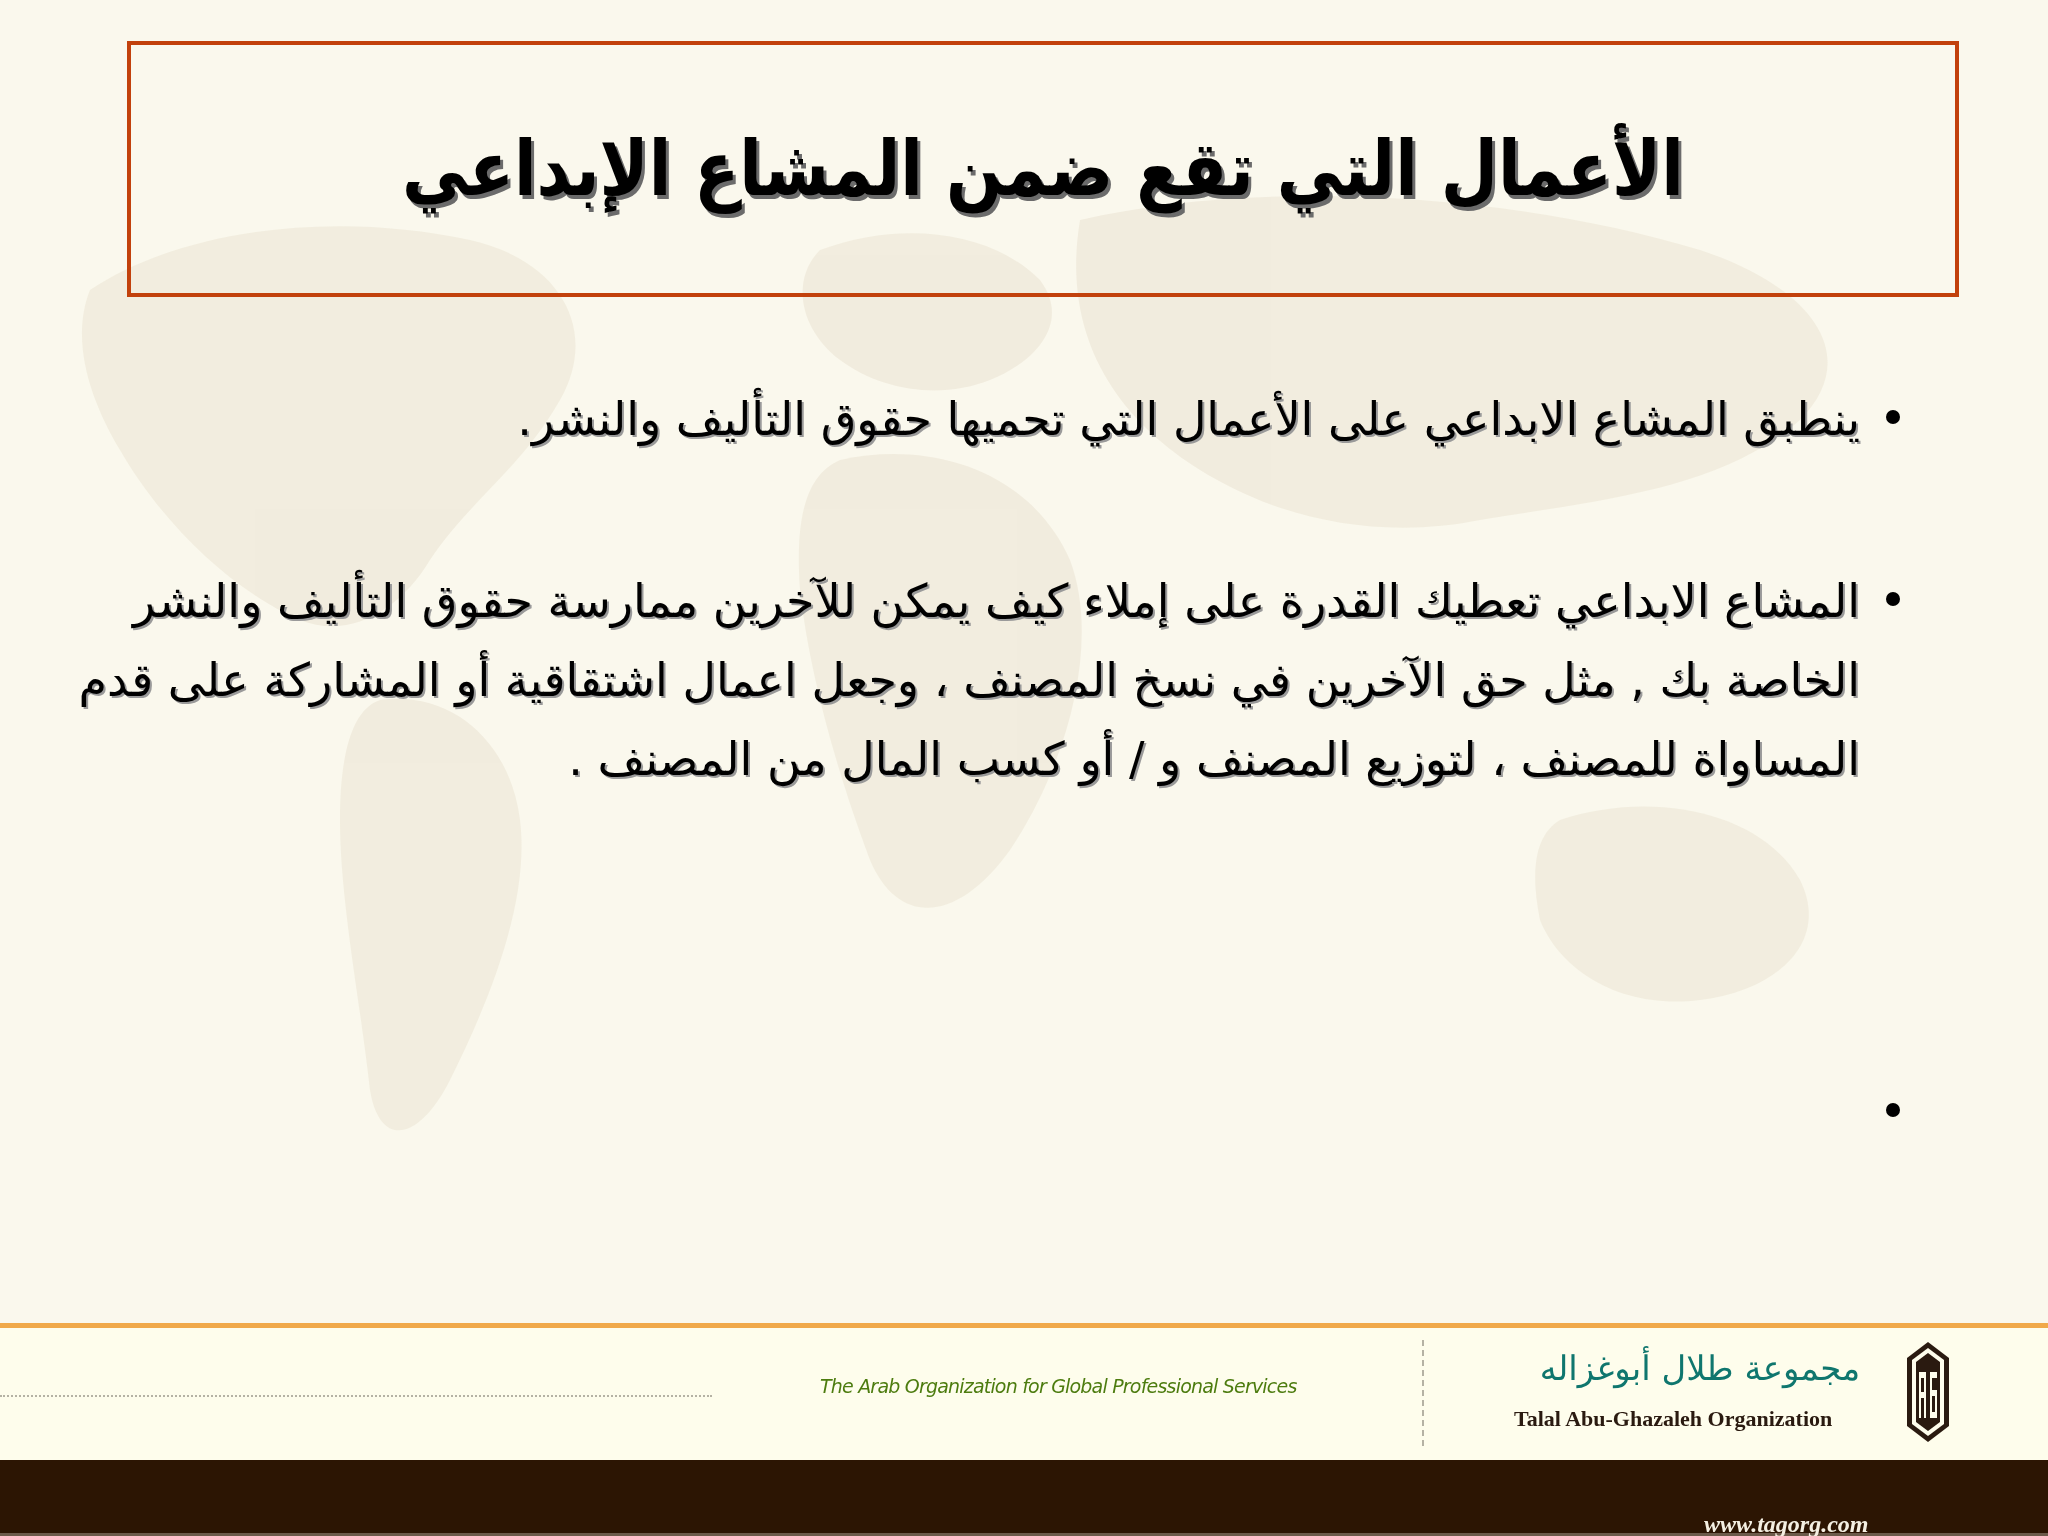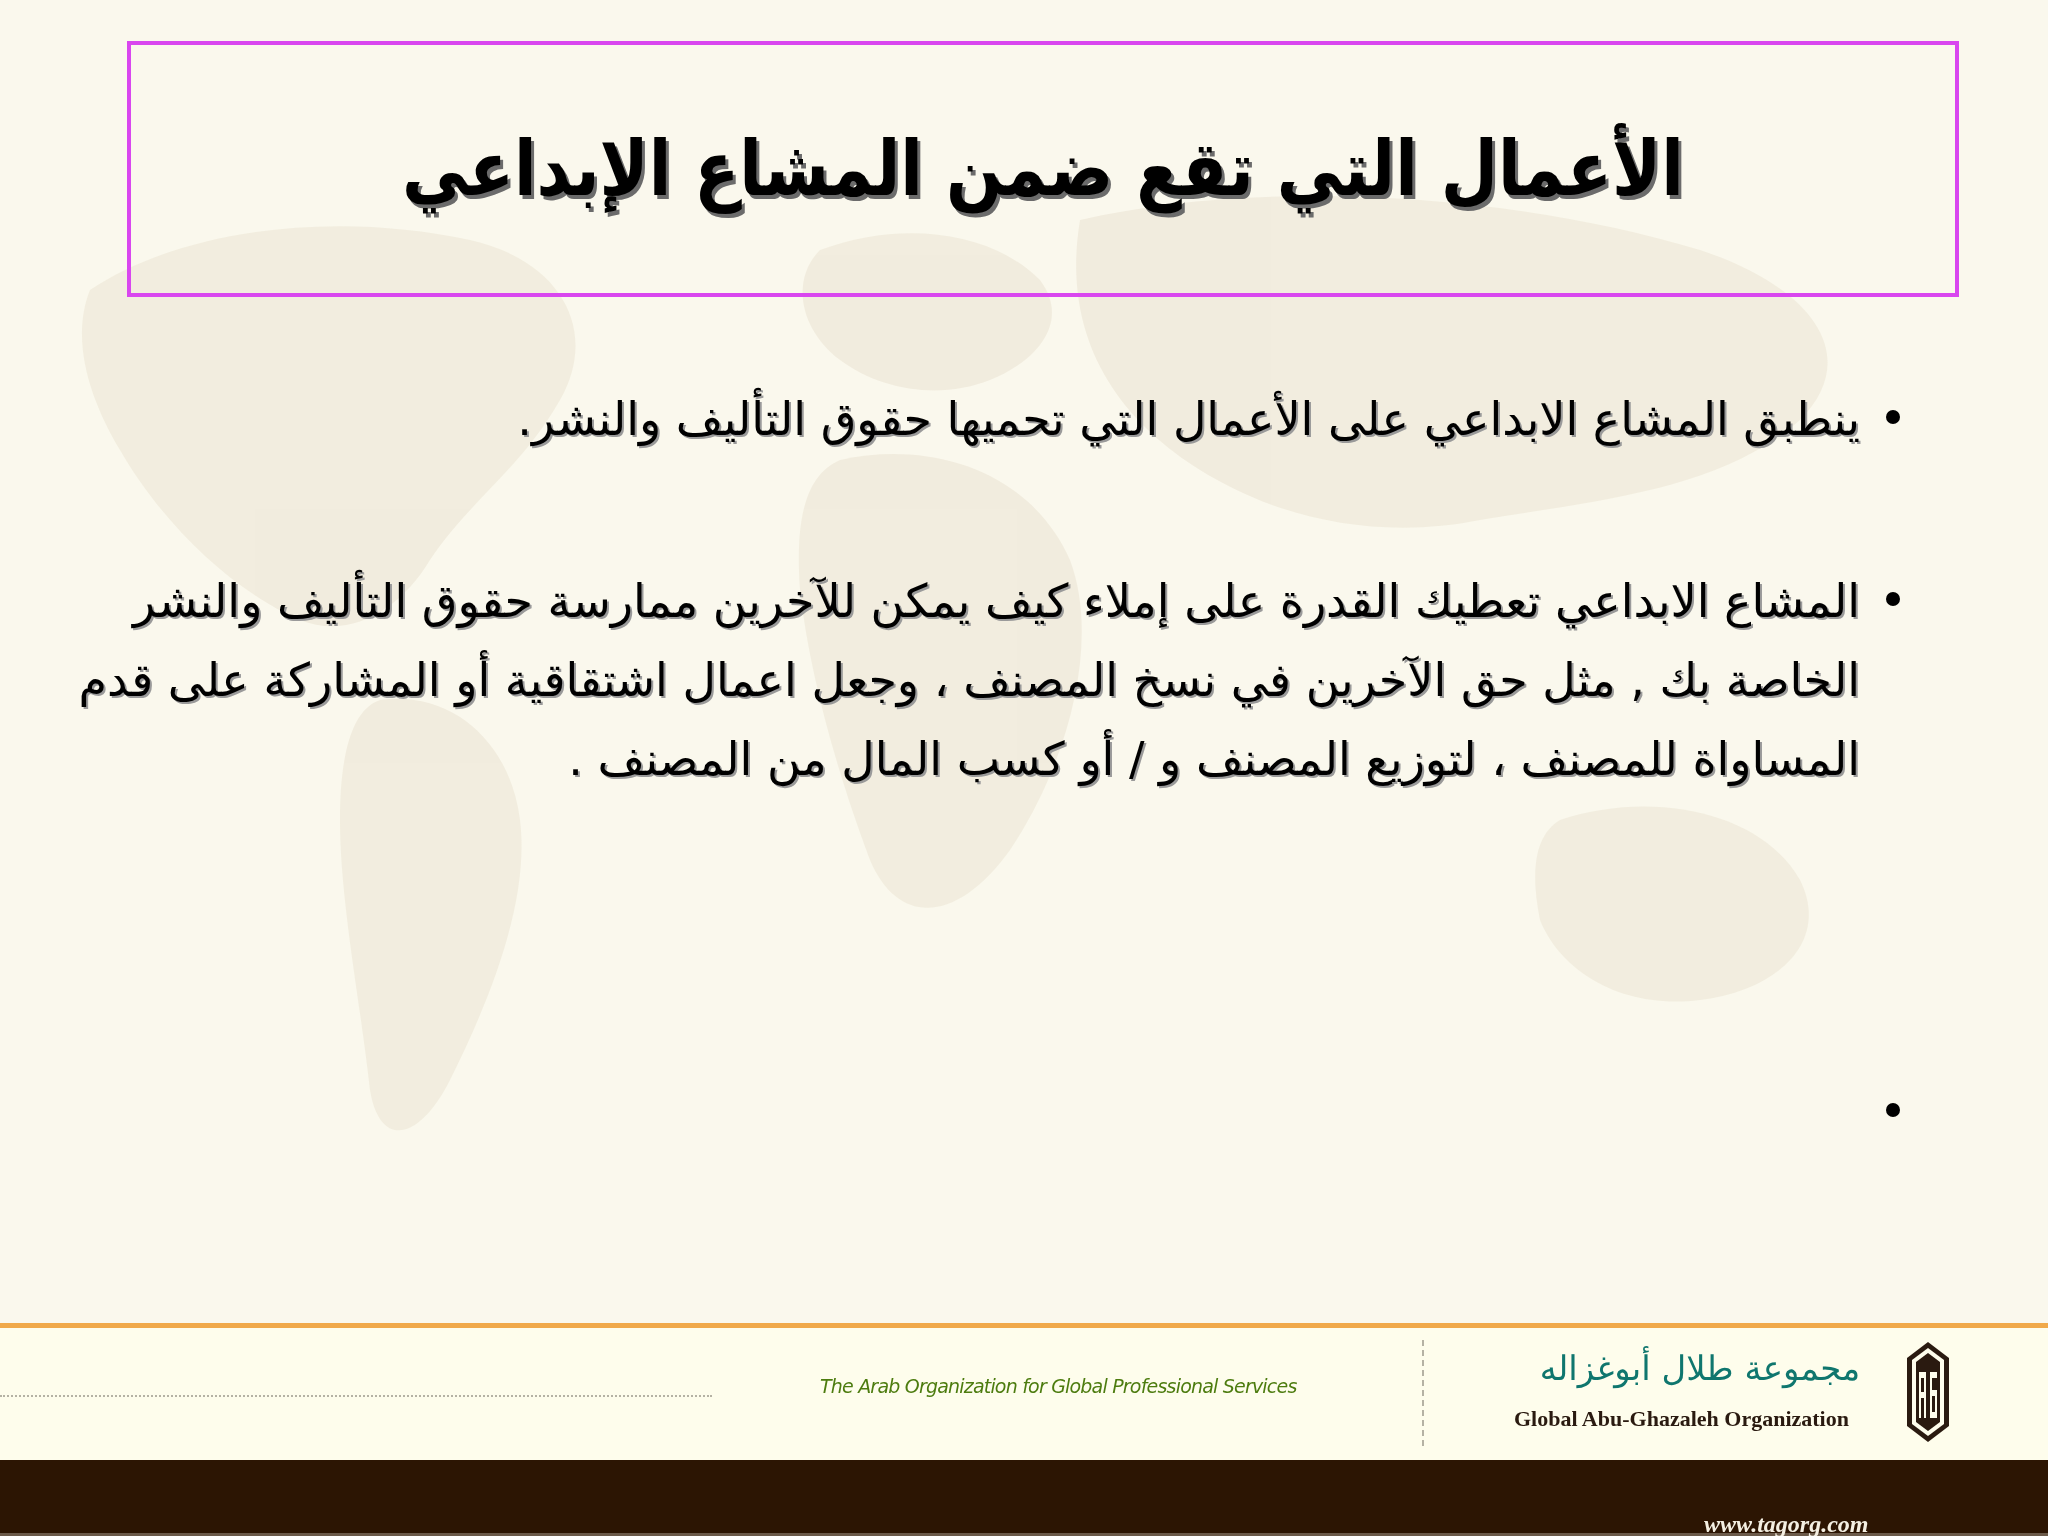"الأعمال التي تقع ضمن المشاع" .title-box { border: 4px solid #d946ef -> 4px solid #c2410c }
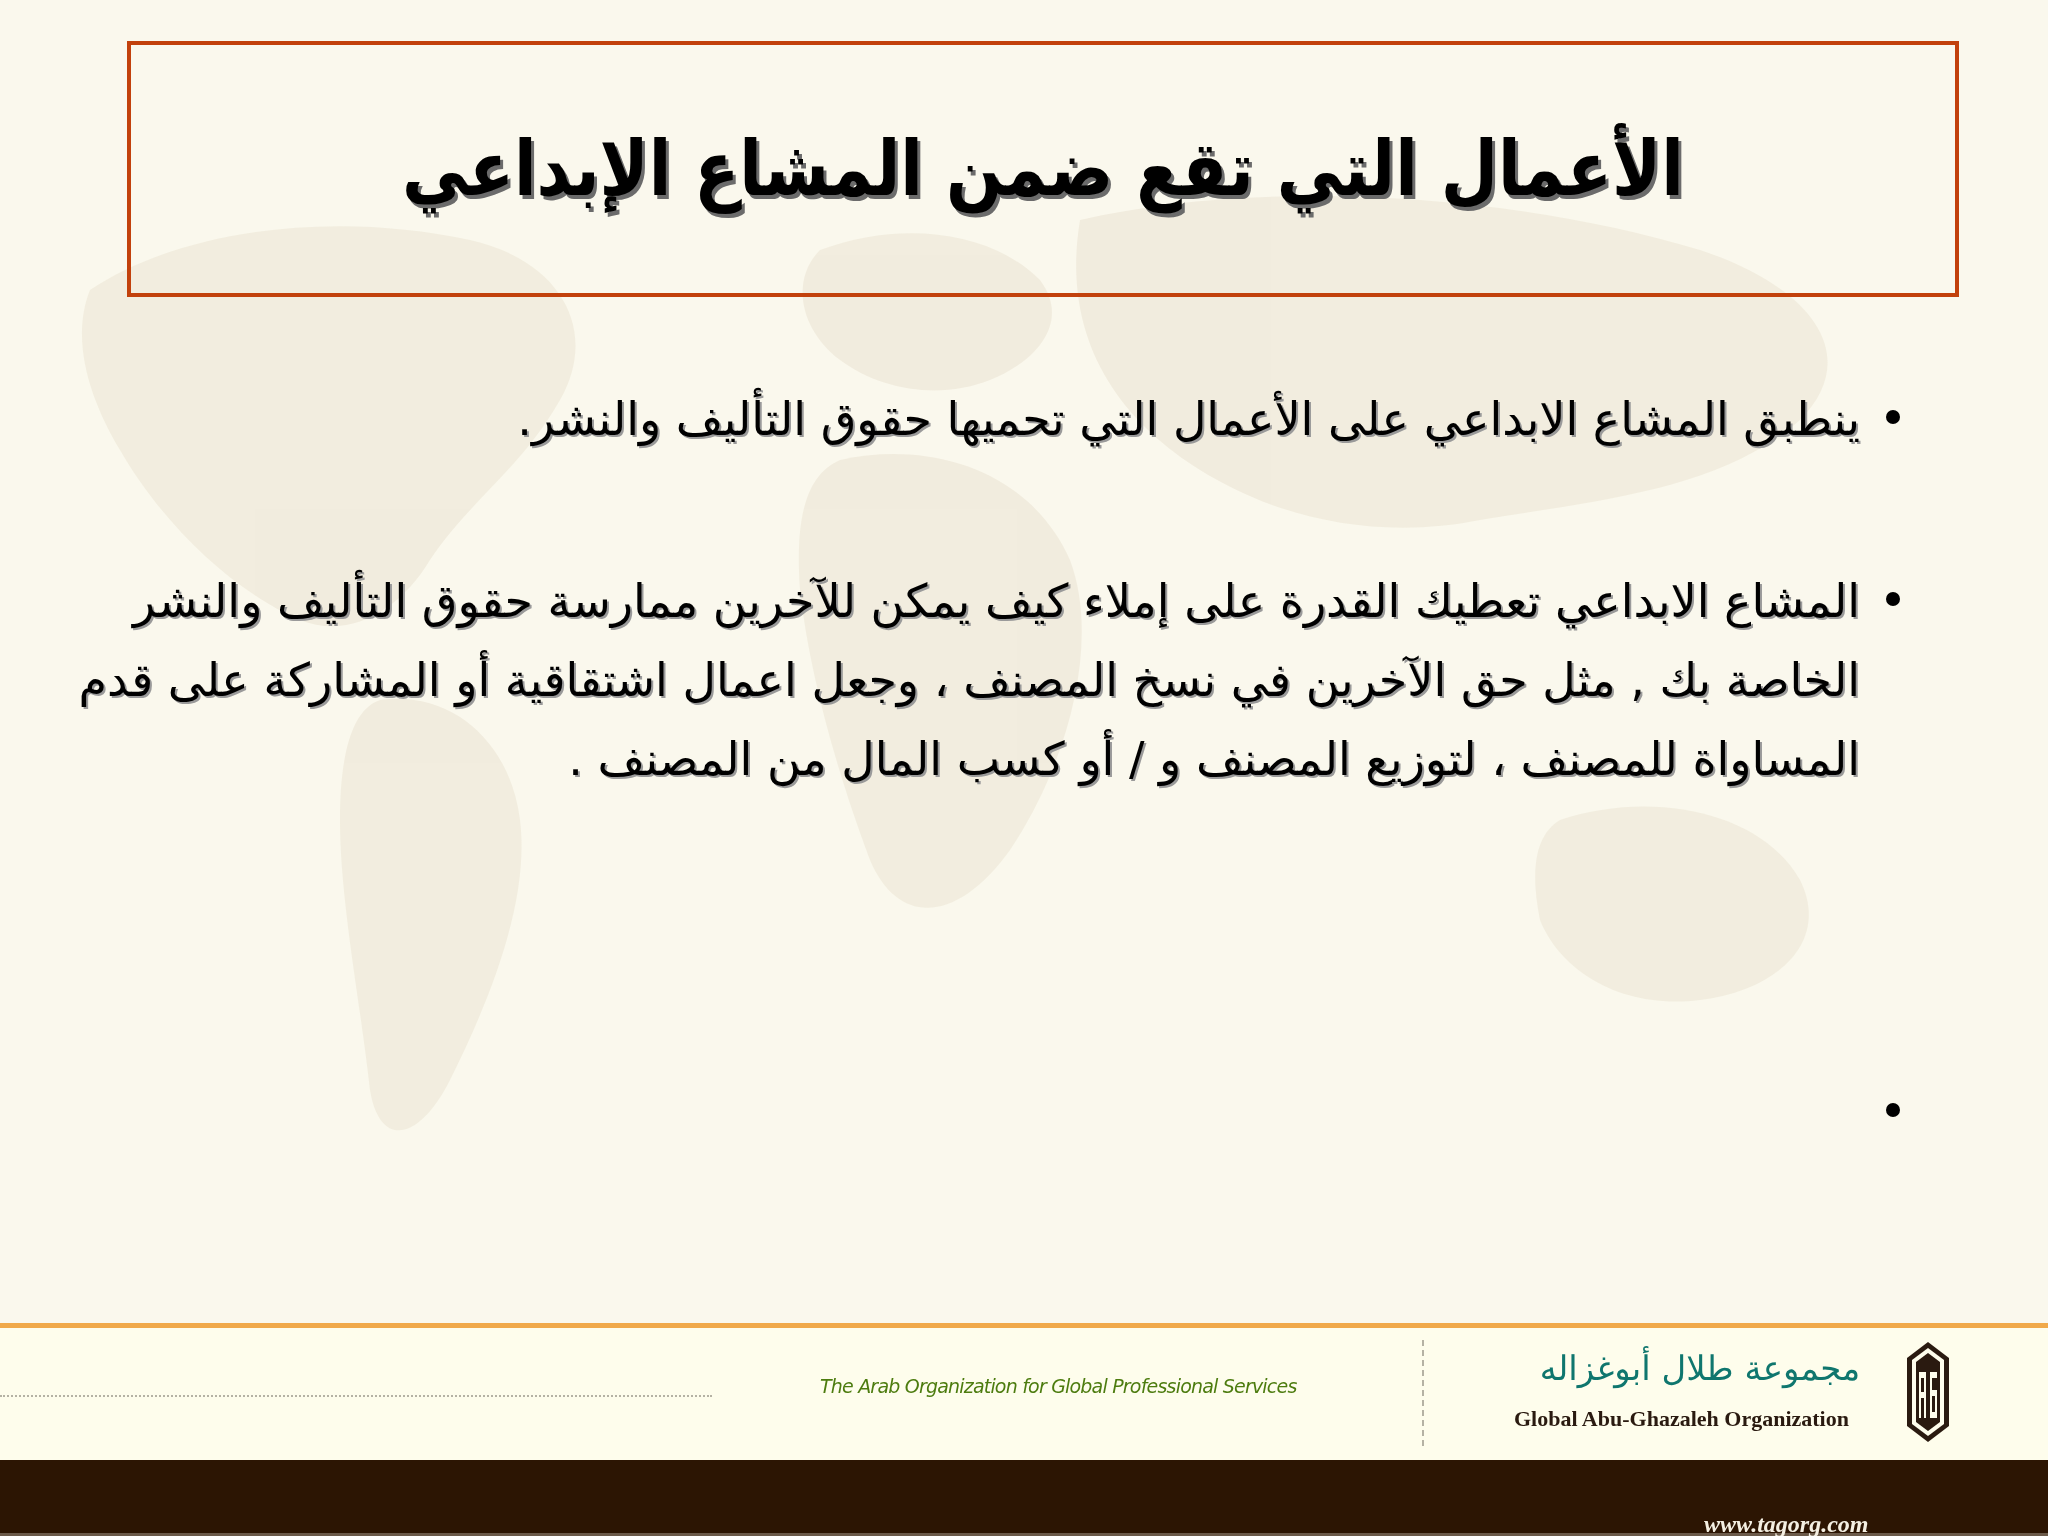"Global Abu-Ghazaleh Organization" div.org-en { text: Global -> Talal }
